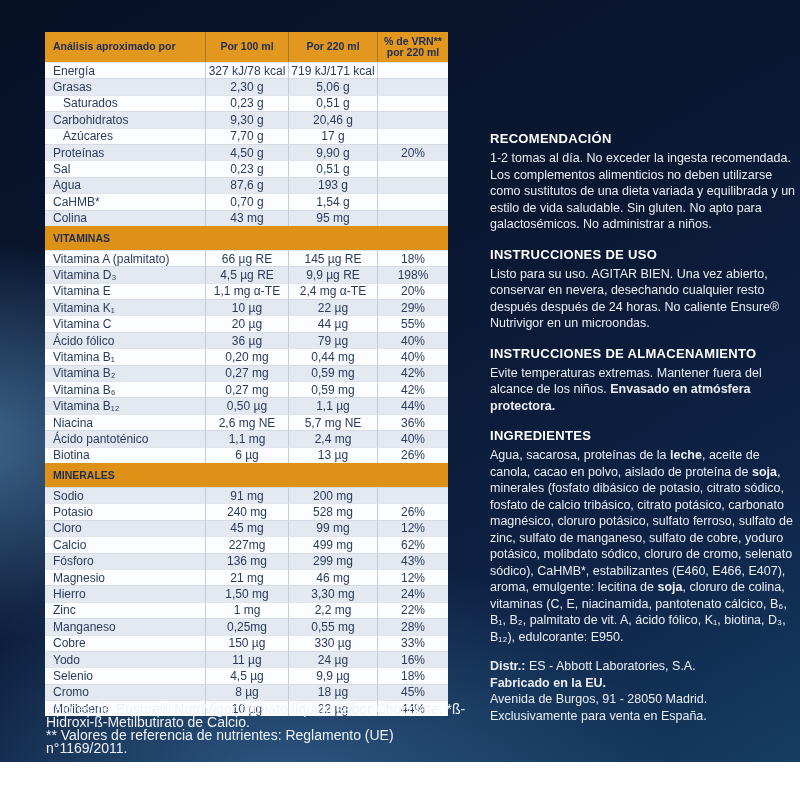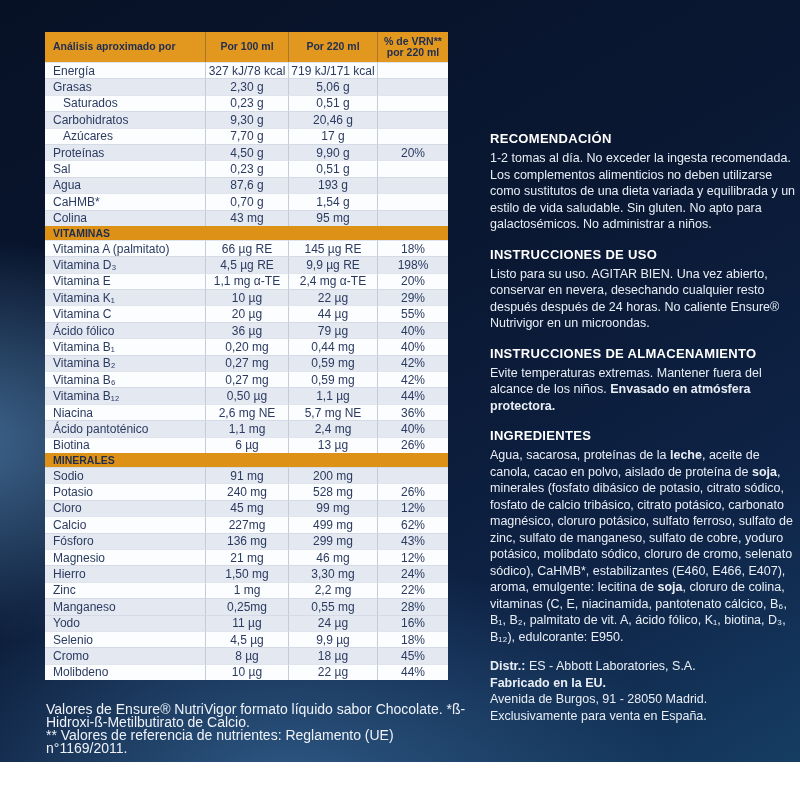"VITAMINAS" .nsec { height: 14px -> 24px }
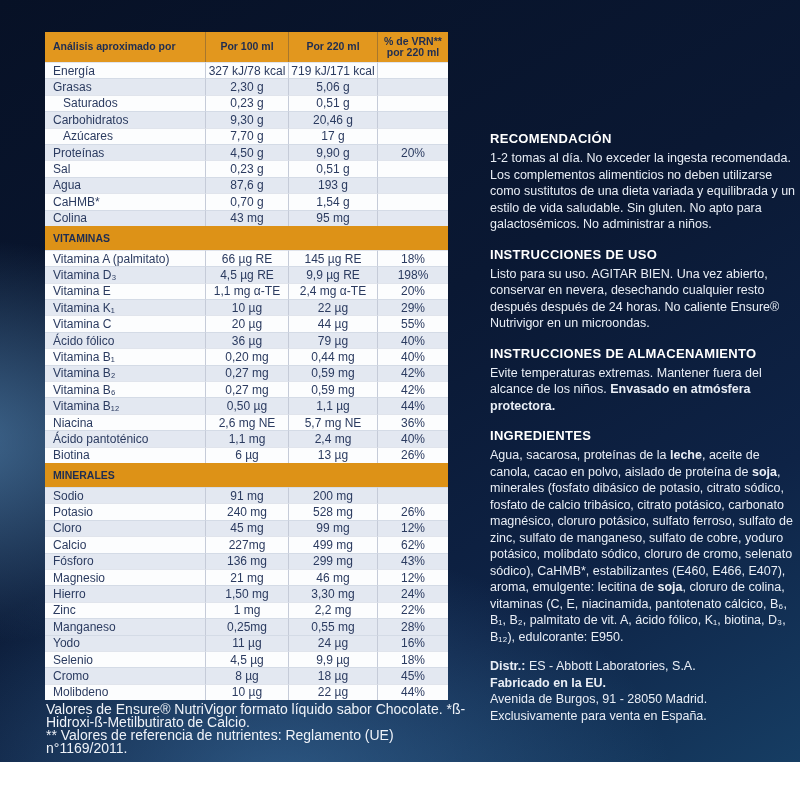"Cobre" div.nrow { html: none -> <div> <div>Cobre</div> <div>150 µg</div> <div>330 µg</div> <div>33%</div> </div> }
